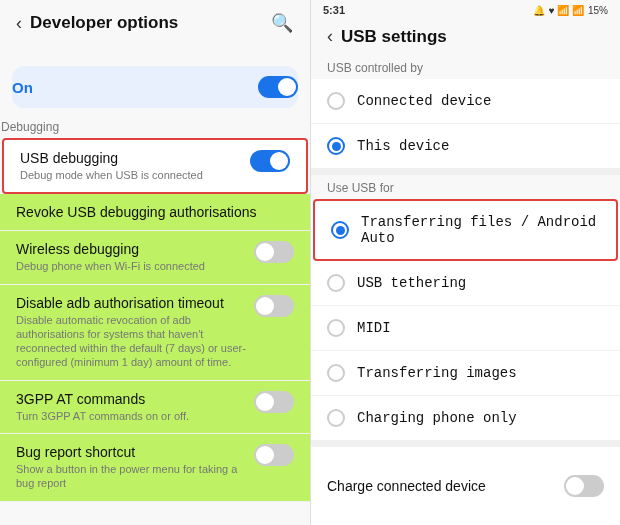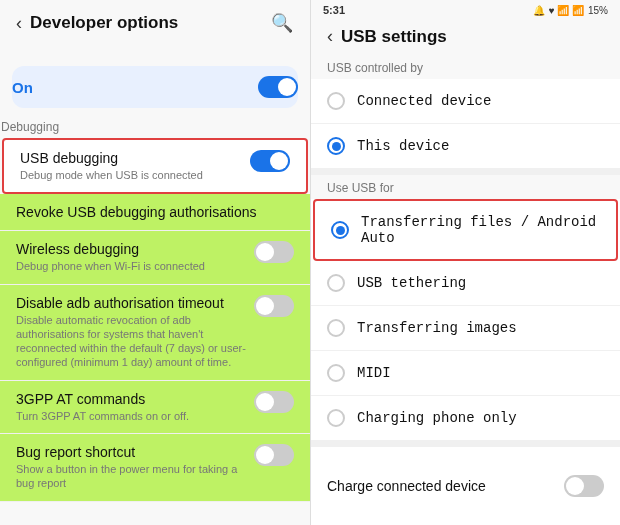"Transferring images" div.radio-item { order: before "MIDI" -> after "MIDI" }
